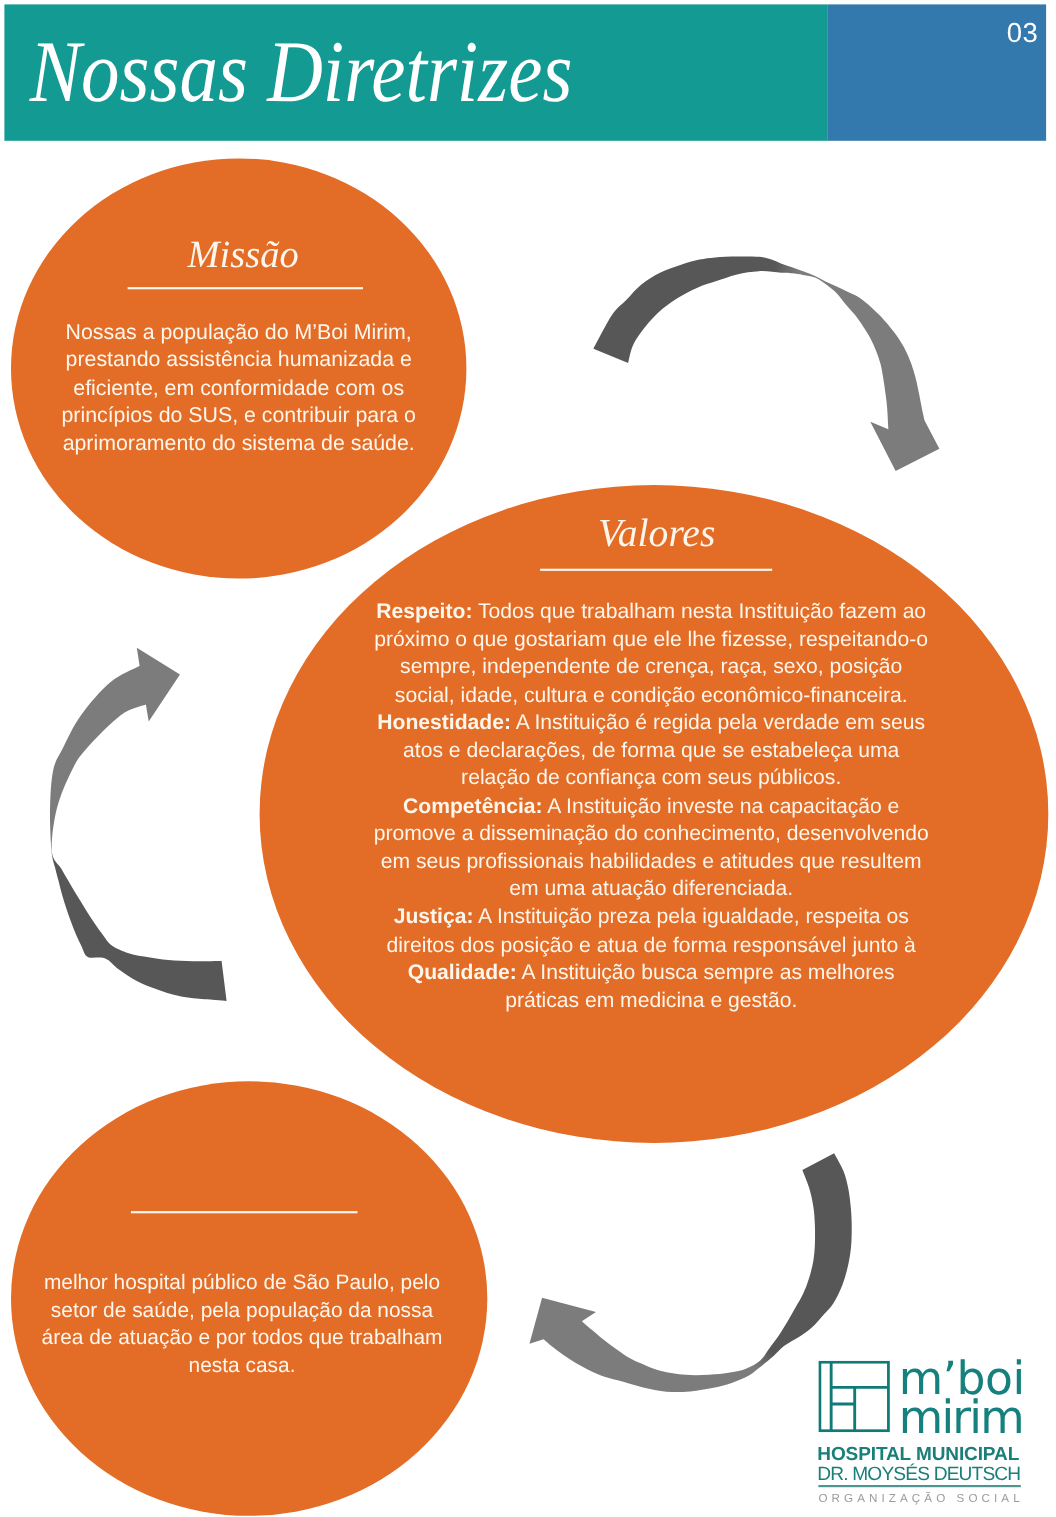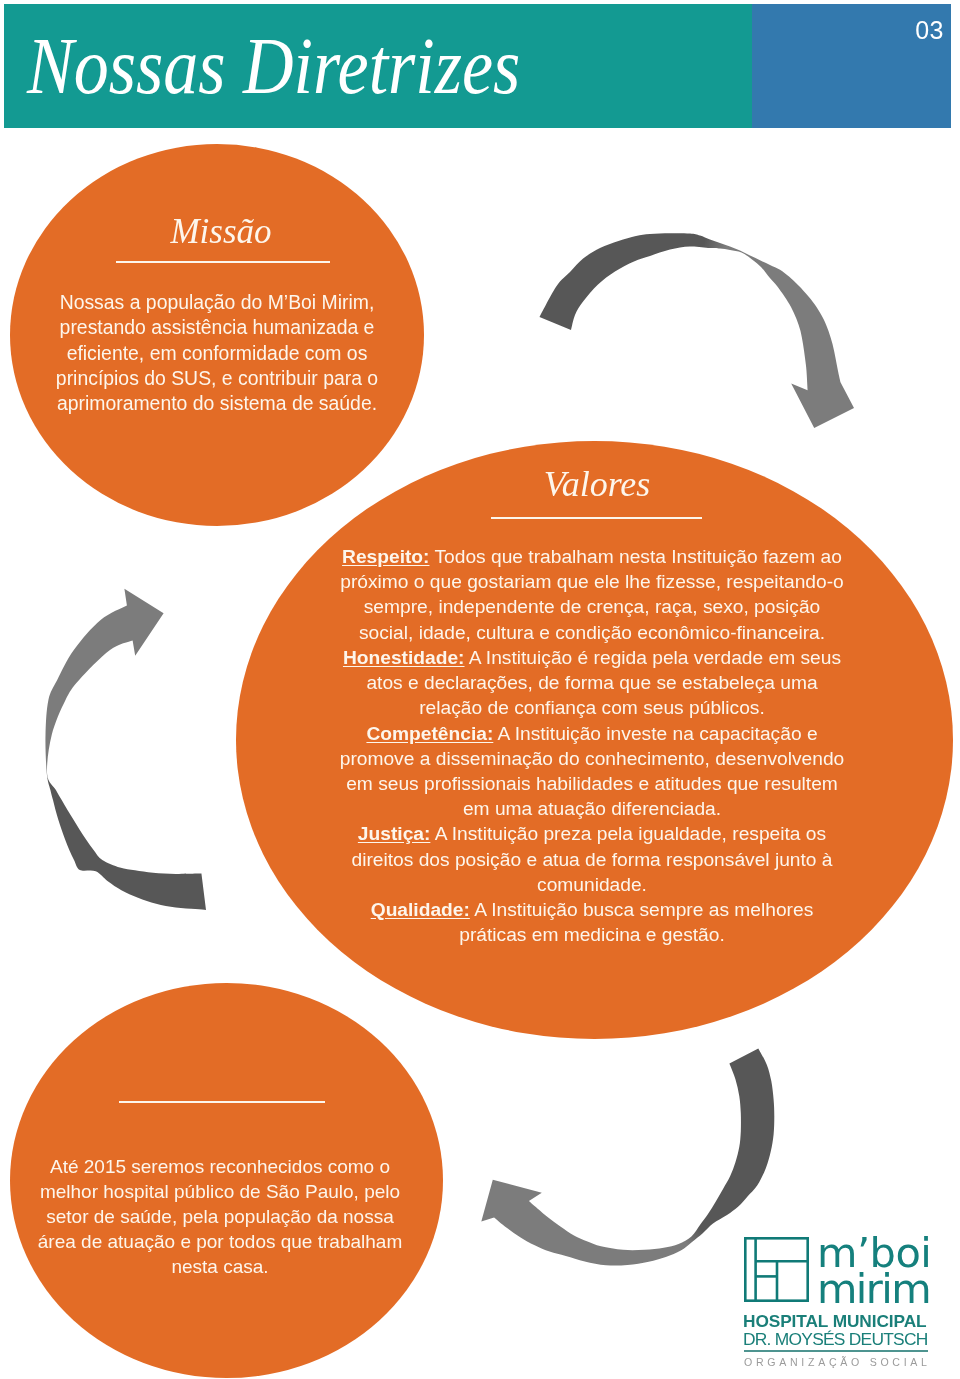"Respeito:" .bld { text-decoration: underline -> none }
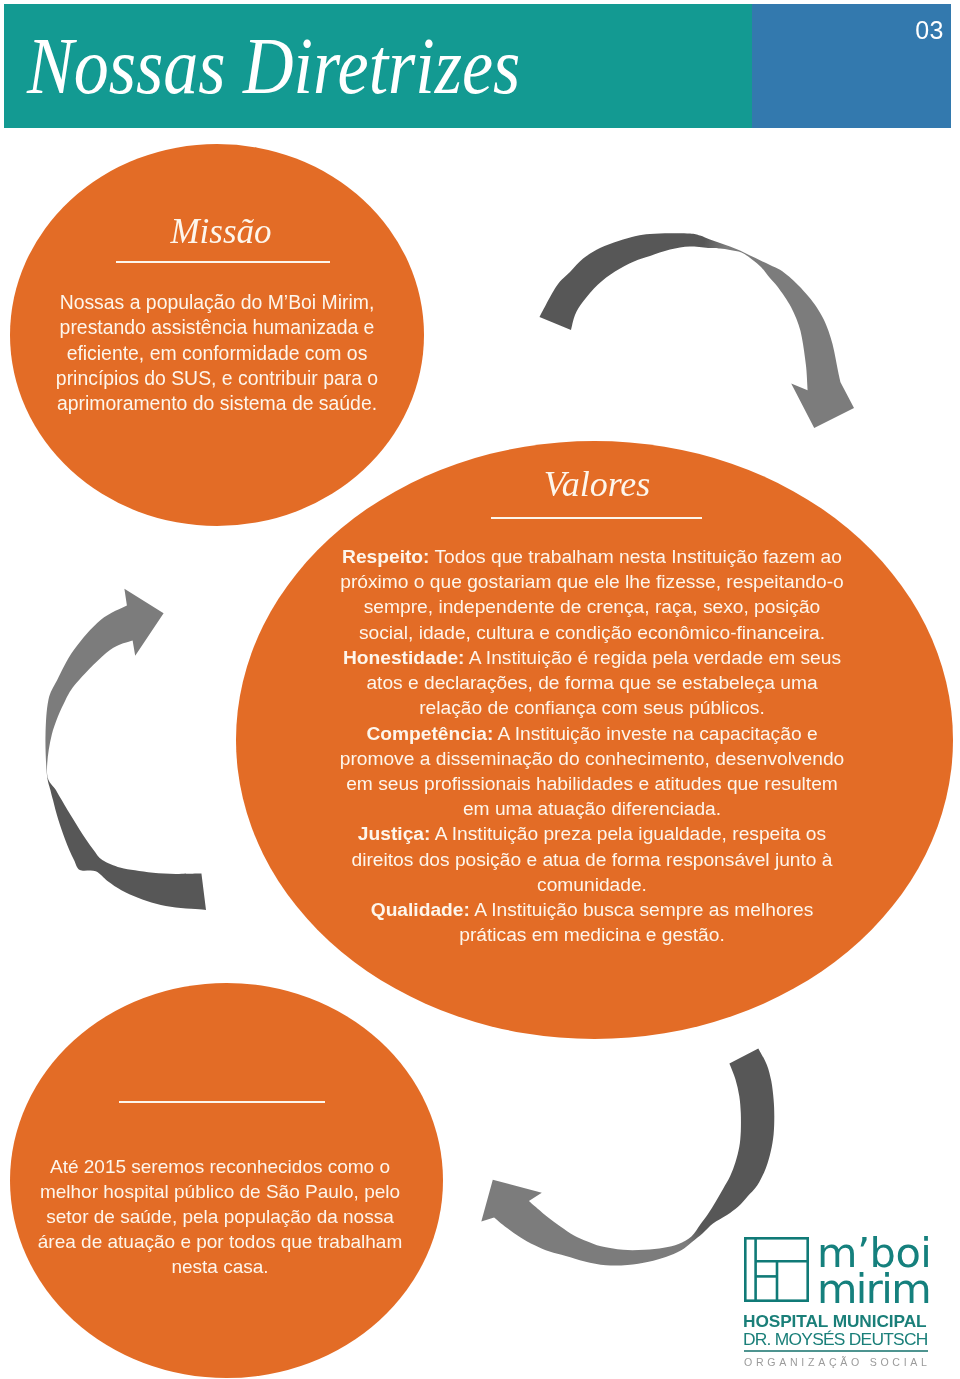"comunidade." div { html: <div><span>comunidade.</span></div> -> none }
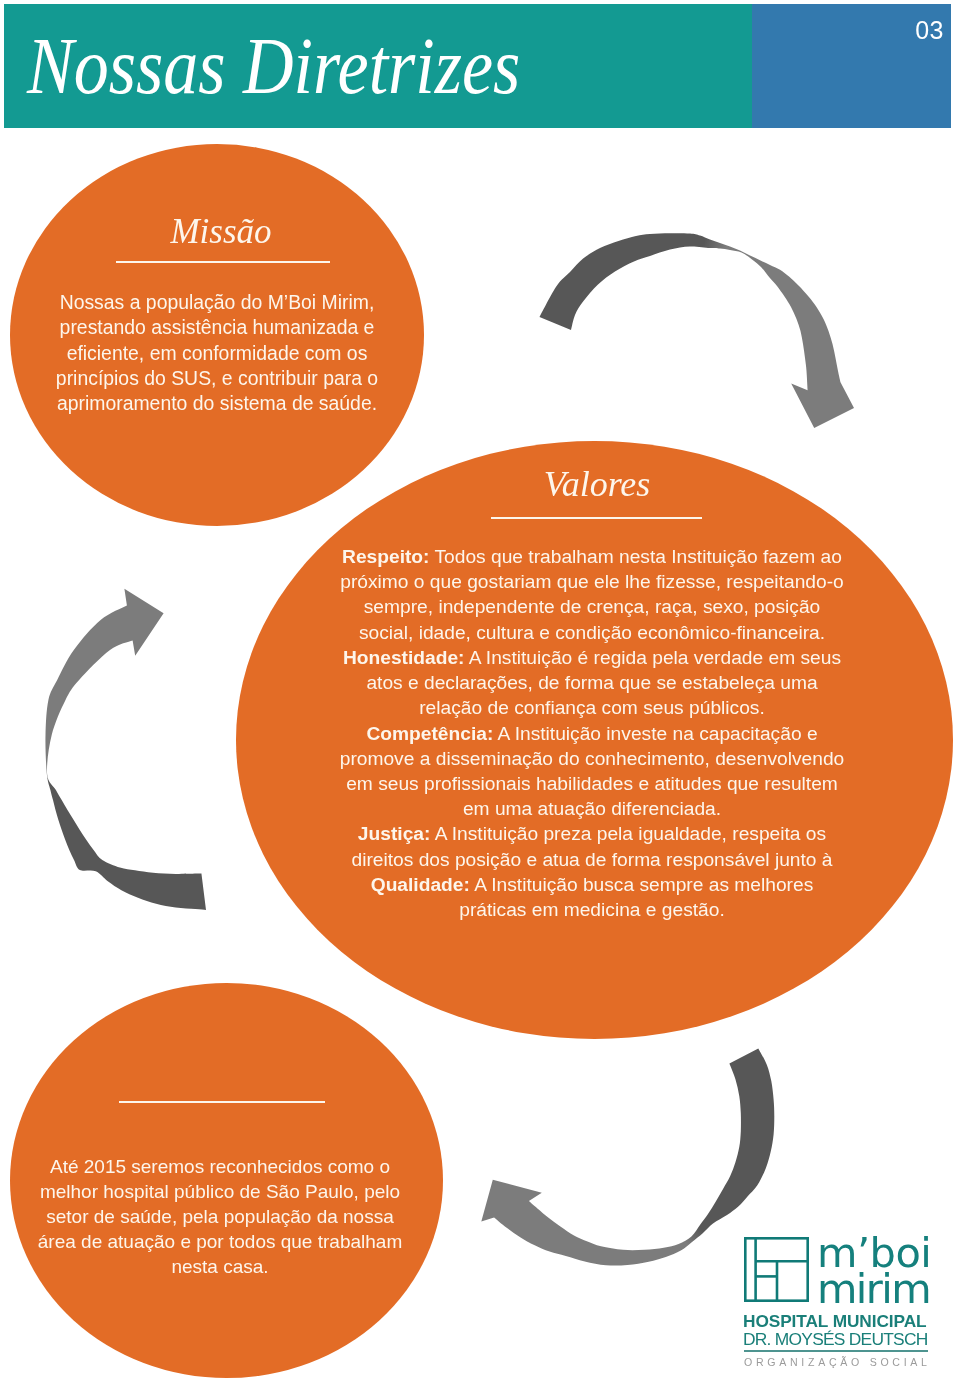"Até 2015 seremos reconhecidos como" div { html: <div>Até 2015 seremos reconhecidos como o</div> -> none }
